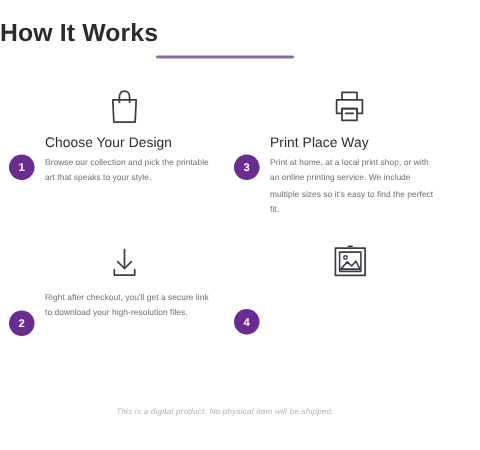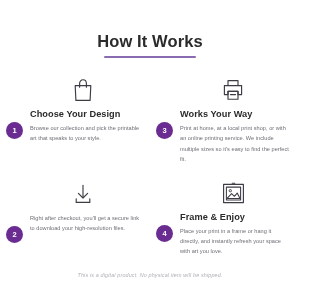"How It Works" .header { padding-top: 33px -> 14px; text-align: center -> none }
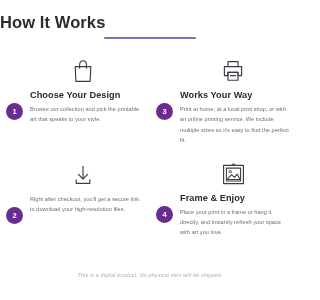"Choose Your Design" .step-heading { font-weight: bold -> normal }
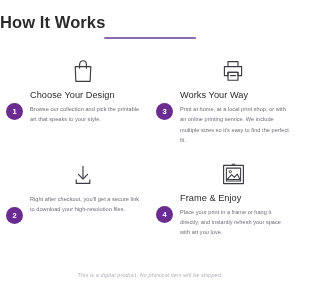"Works Your Way" p.step-heading { text: Works Your -> Print Place }
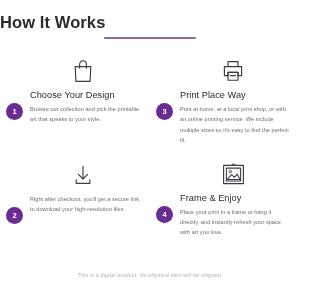"Frame & Enjoy" div.step-text { html: <div> <p>Frame &amp; Enjoy</p> <p>Place your print in a frame or hang it directly, and instantly refresh your space with art you love.</p> </div> -> none }
